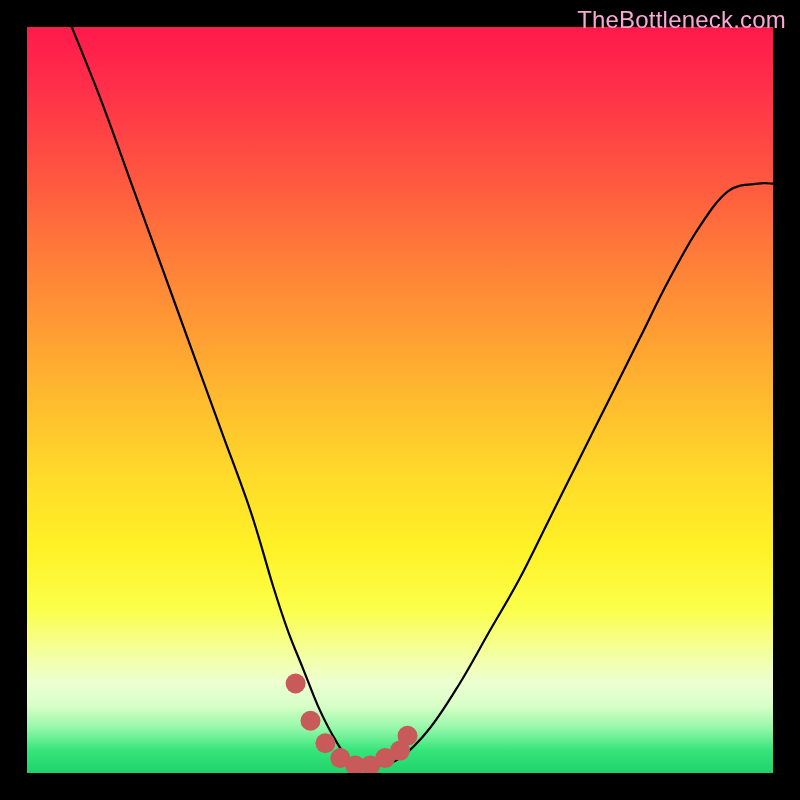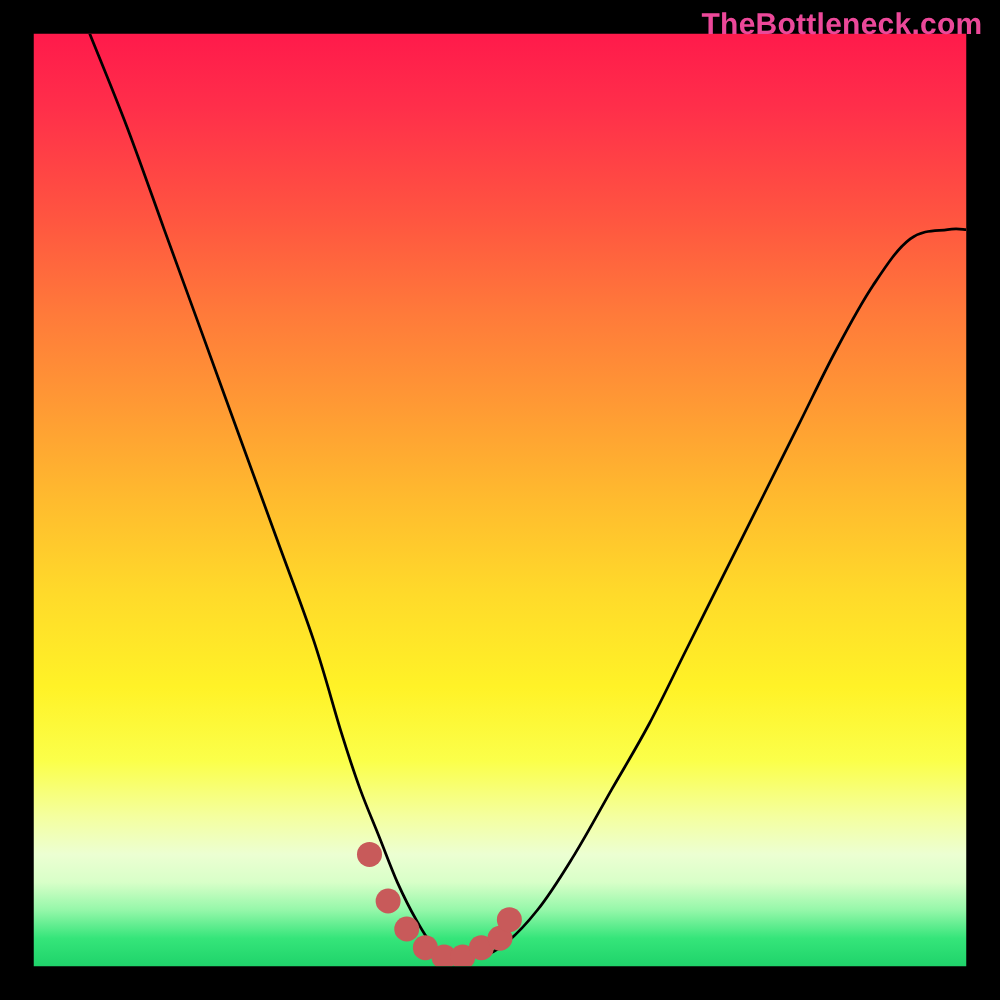"TheBottleneck.com" .watermark { color: #ec4899 -> #f9a8d4; font-weight: 700 -> 400 }
